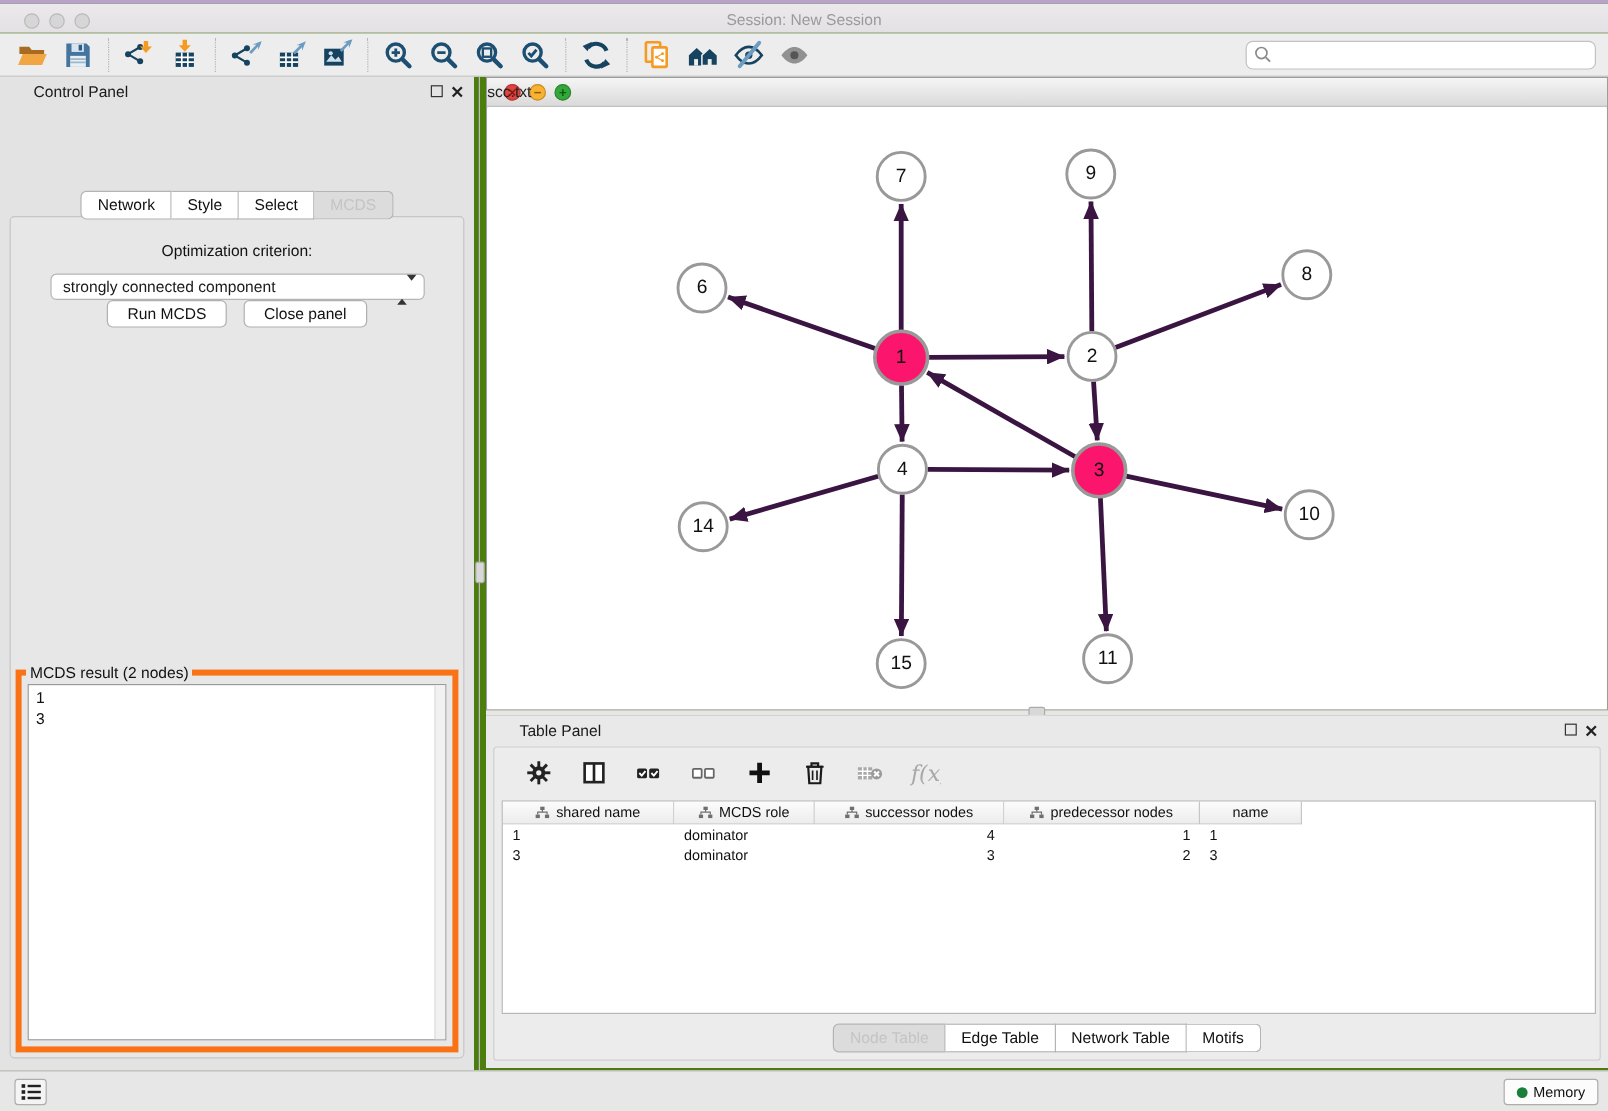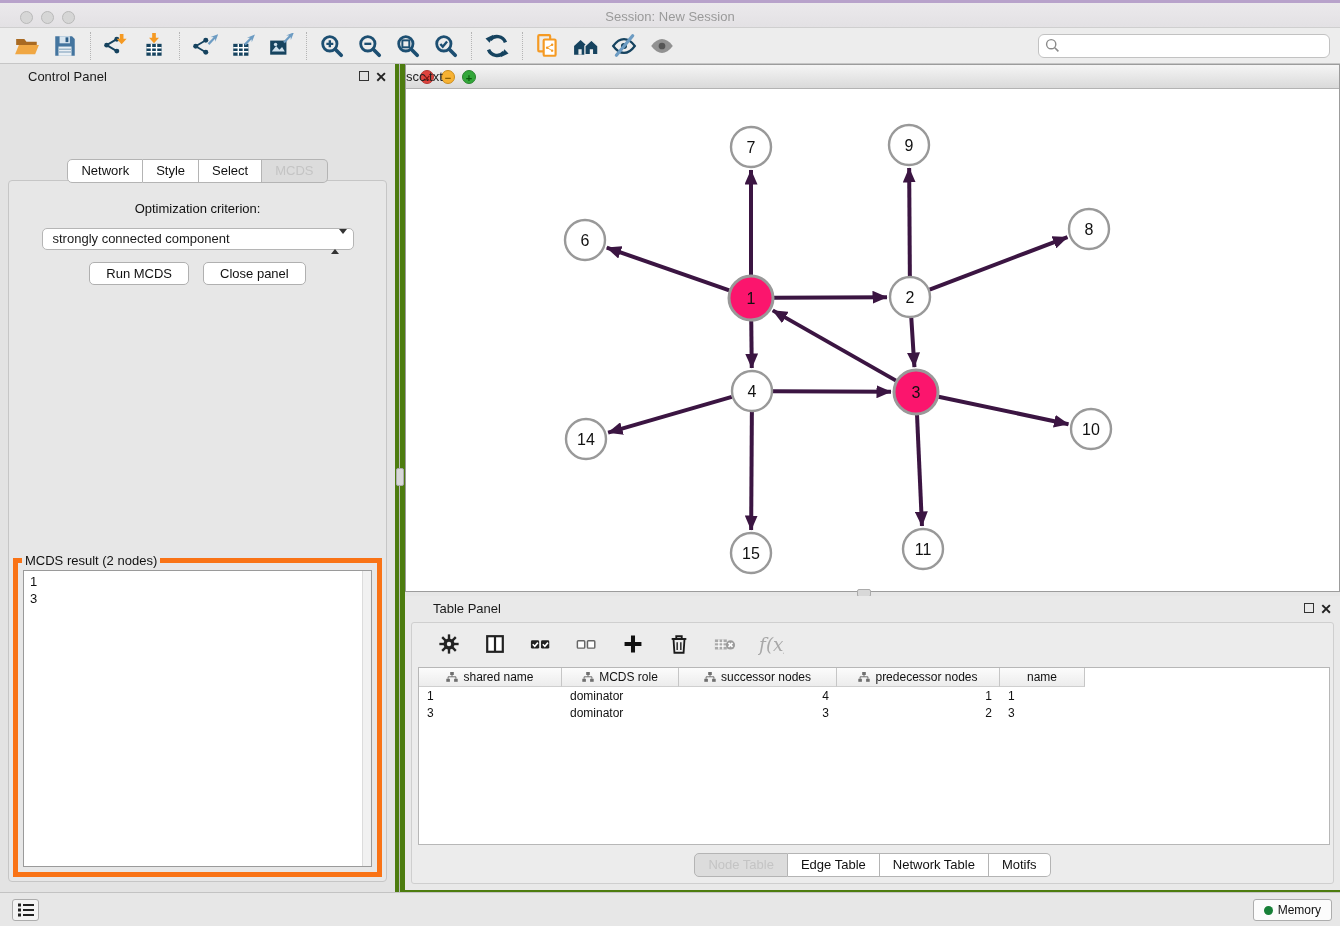"Run MCDS" #cp-buttons { margin-top: 12px -> none }
